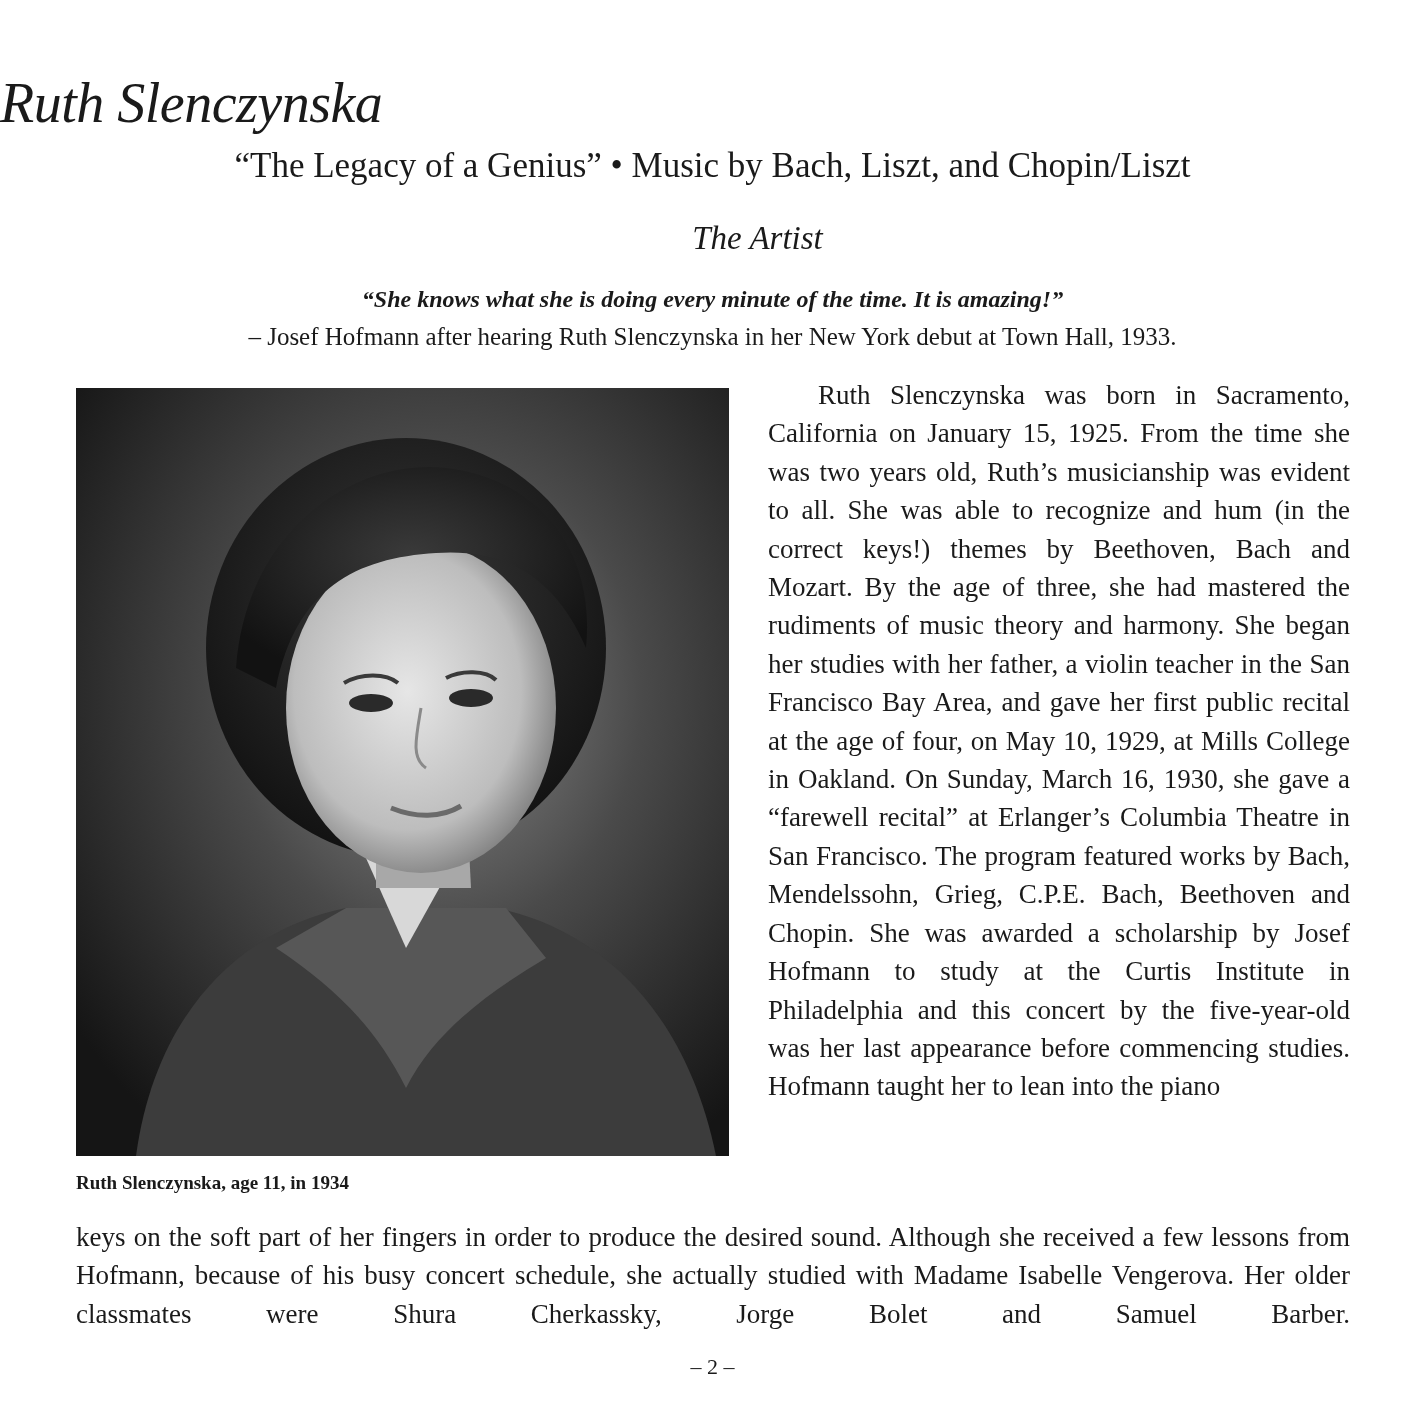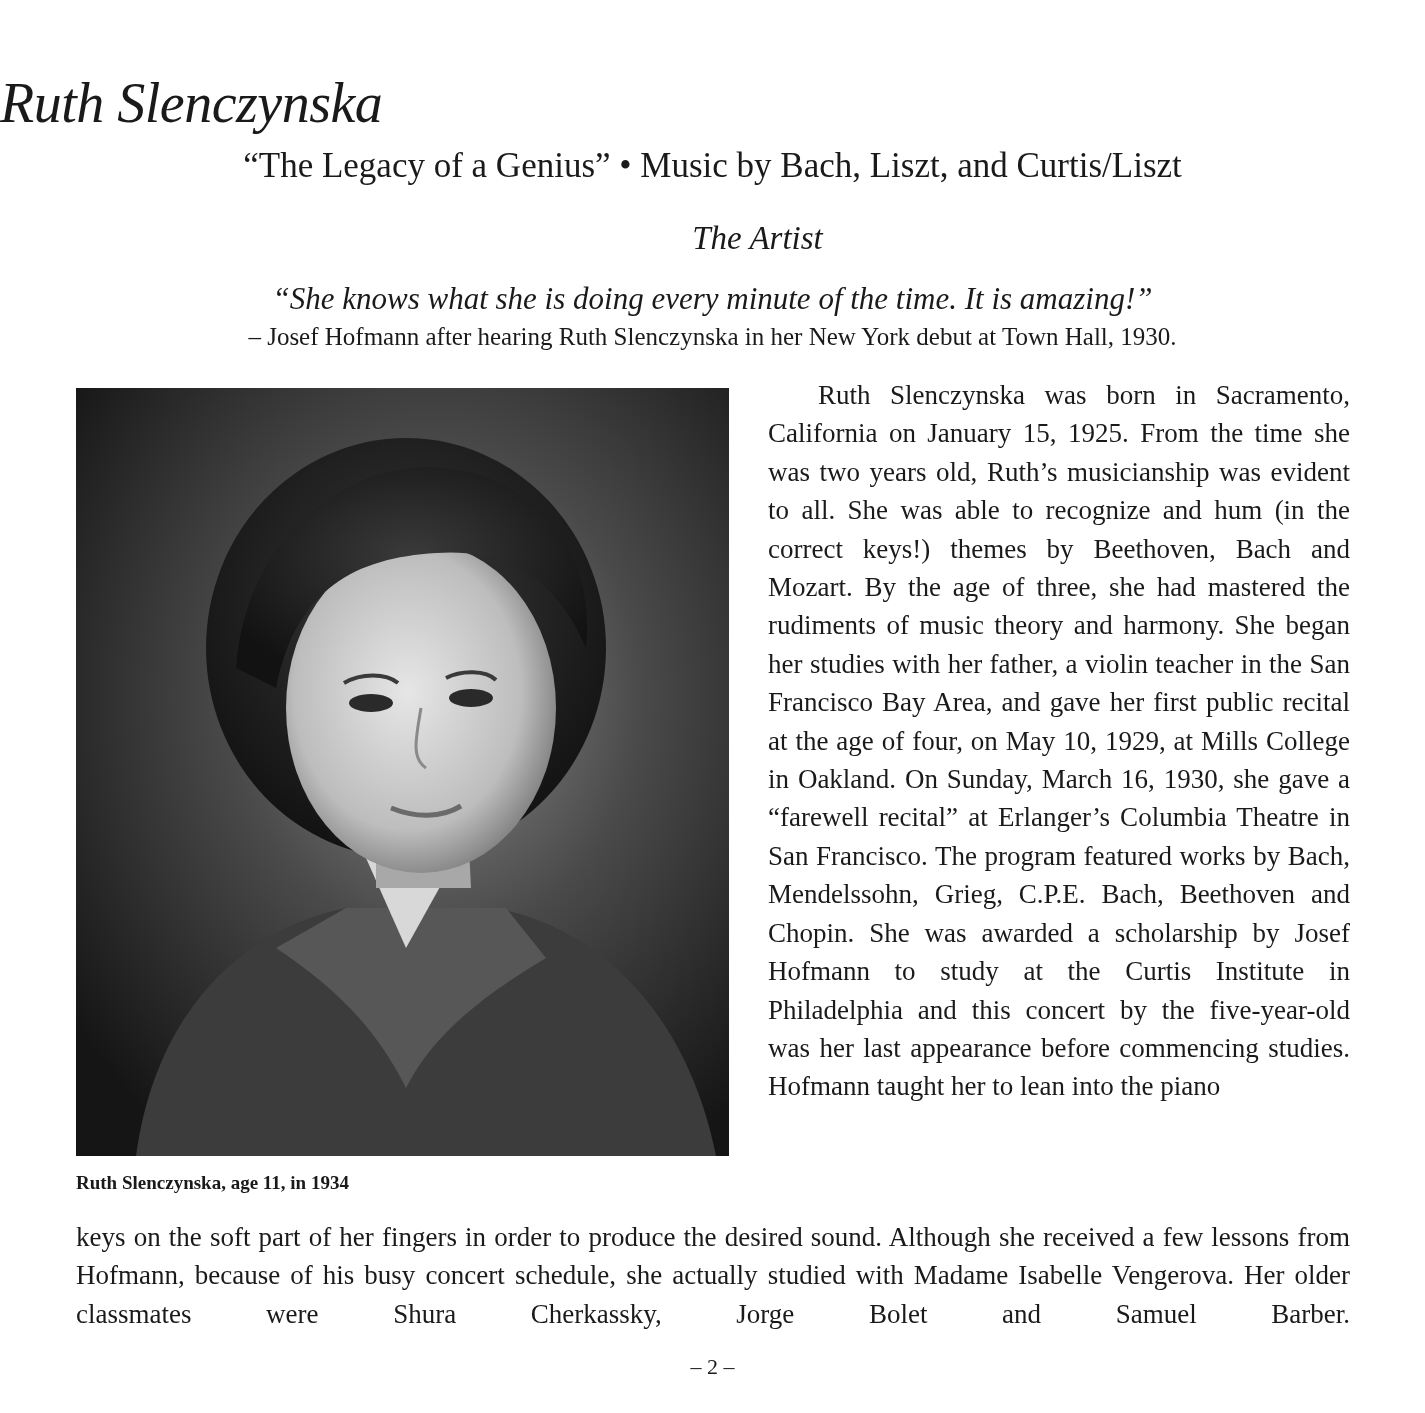"“The Legacy of a Genius”" div.subtitle { text: Curtis/Liszt -> Chopin/Liszt }
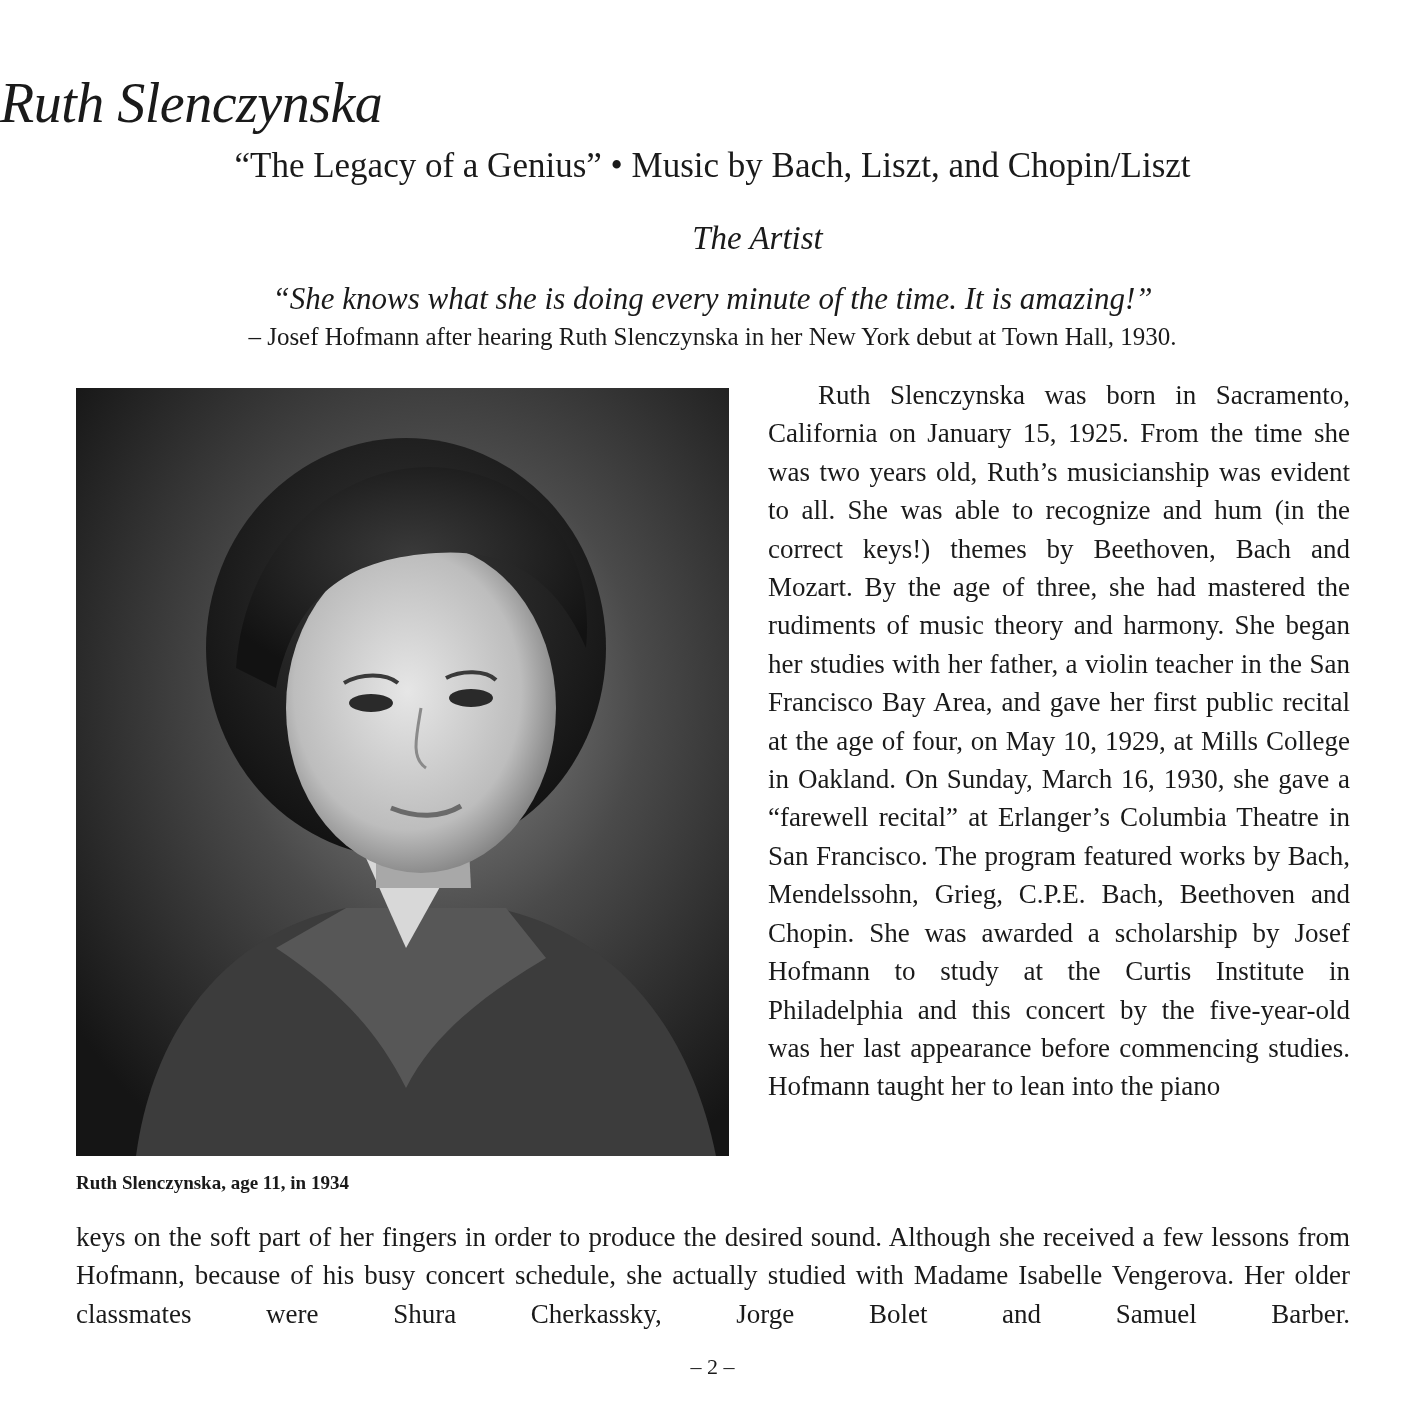"“She knows what she is" .quote { font-size: 31px -> 24px; font-weight: normal -> bold }
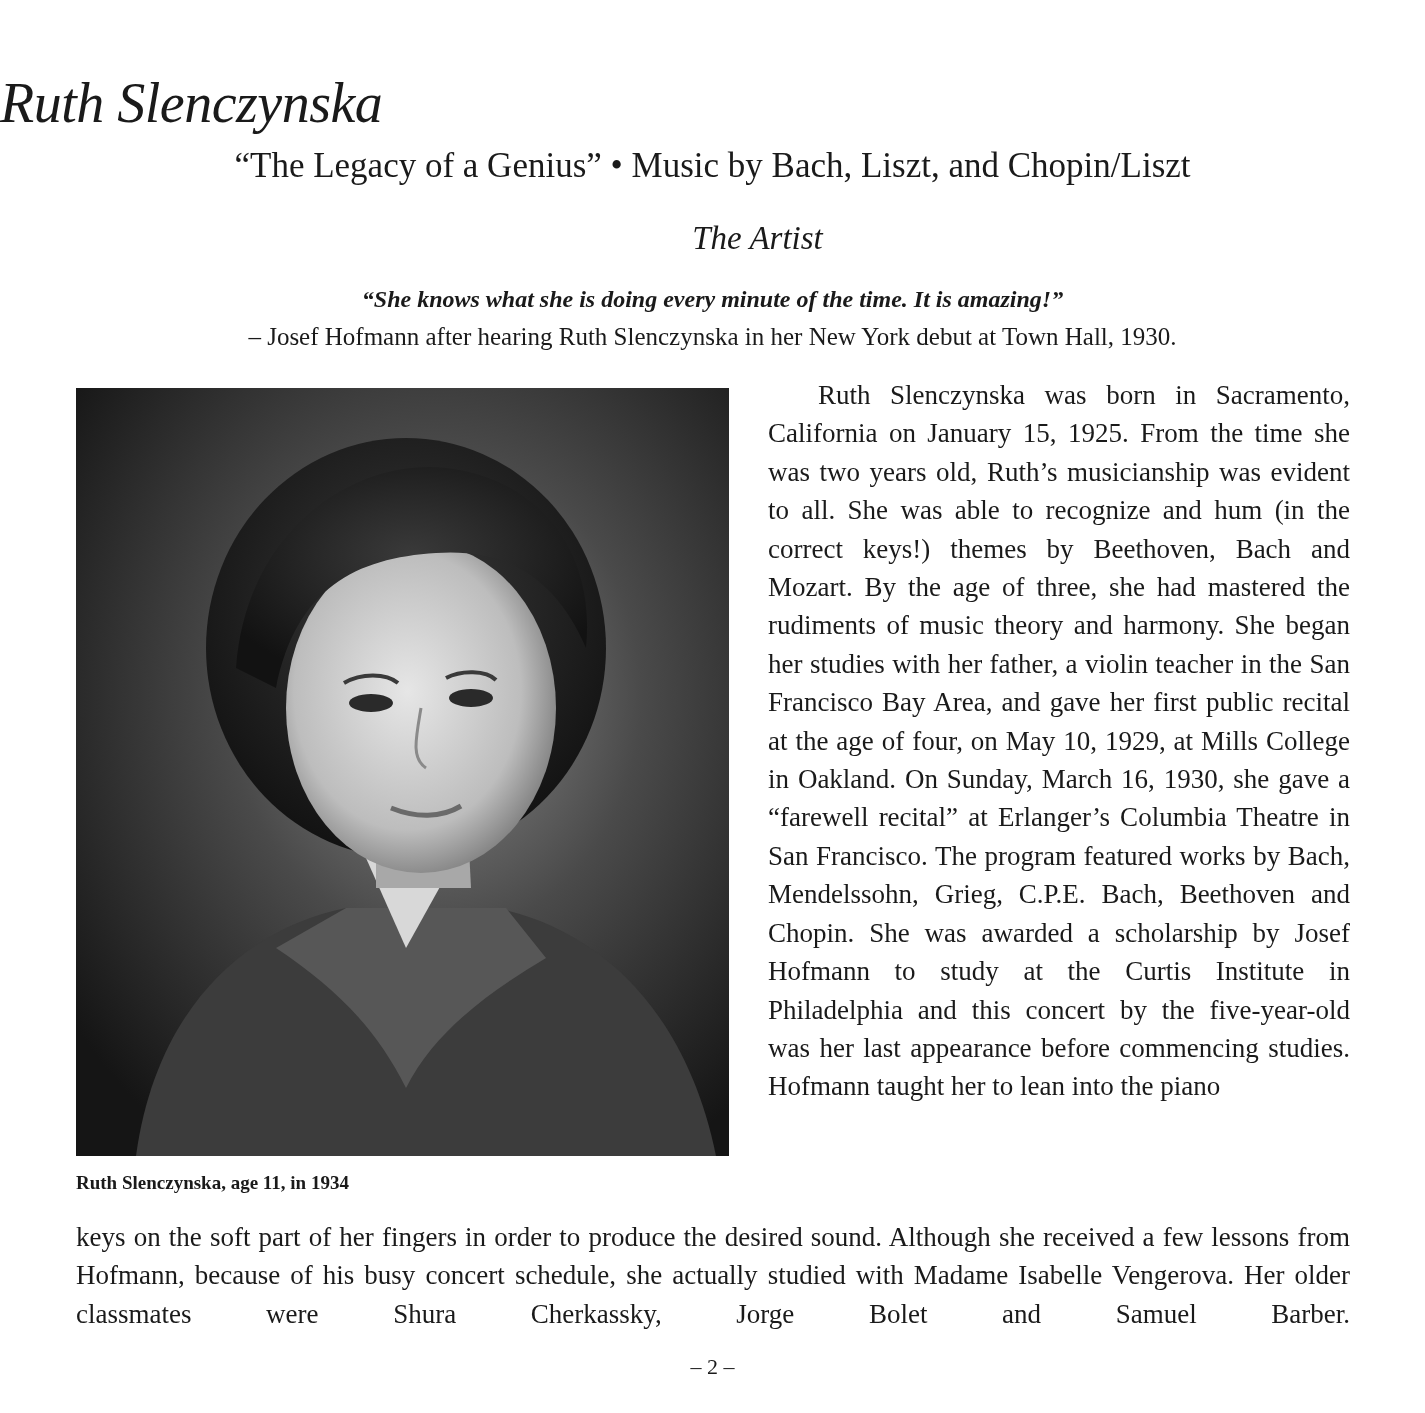"– Josef Hofmann after hearing" div.attrib { text: 1930 -> 1933 }
